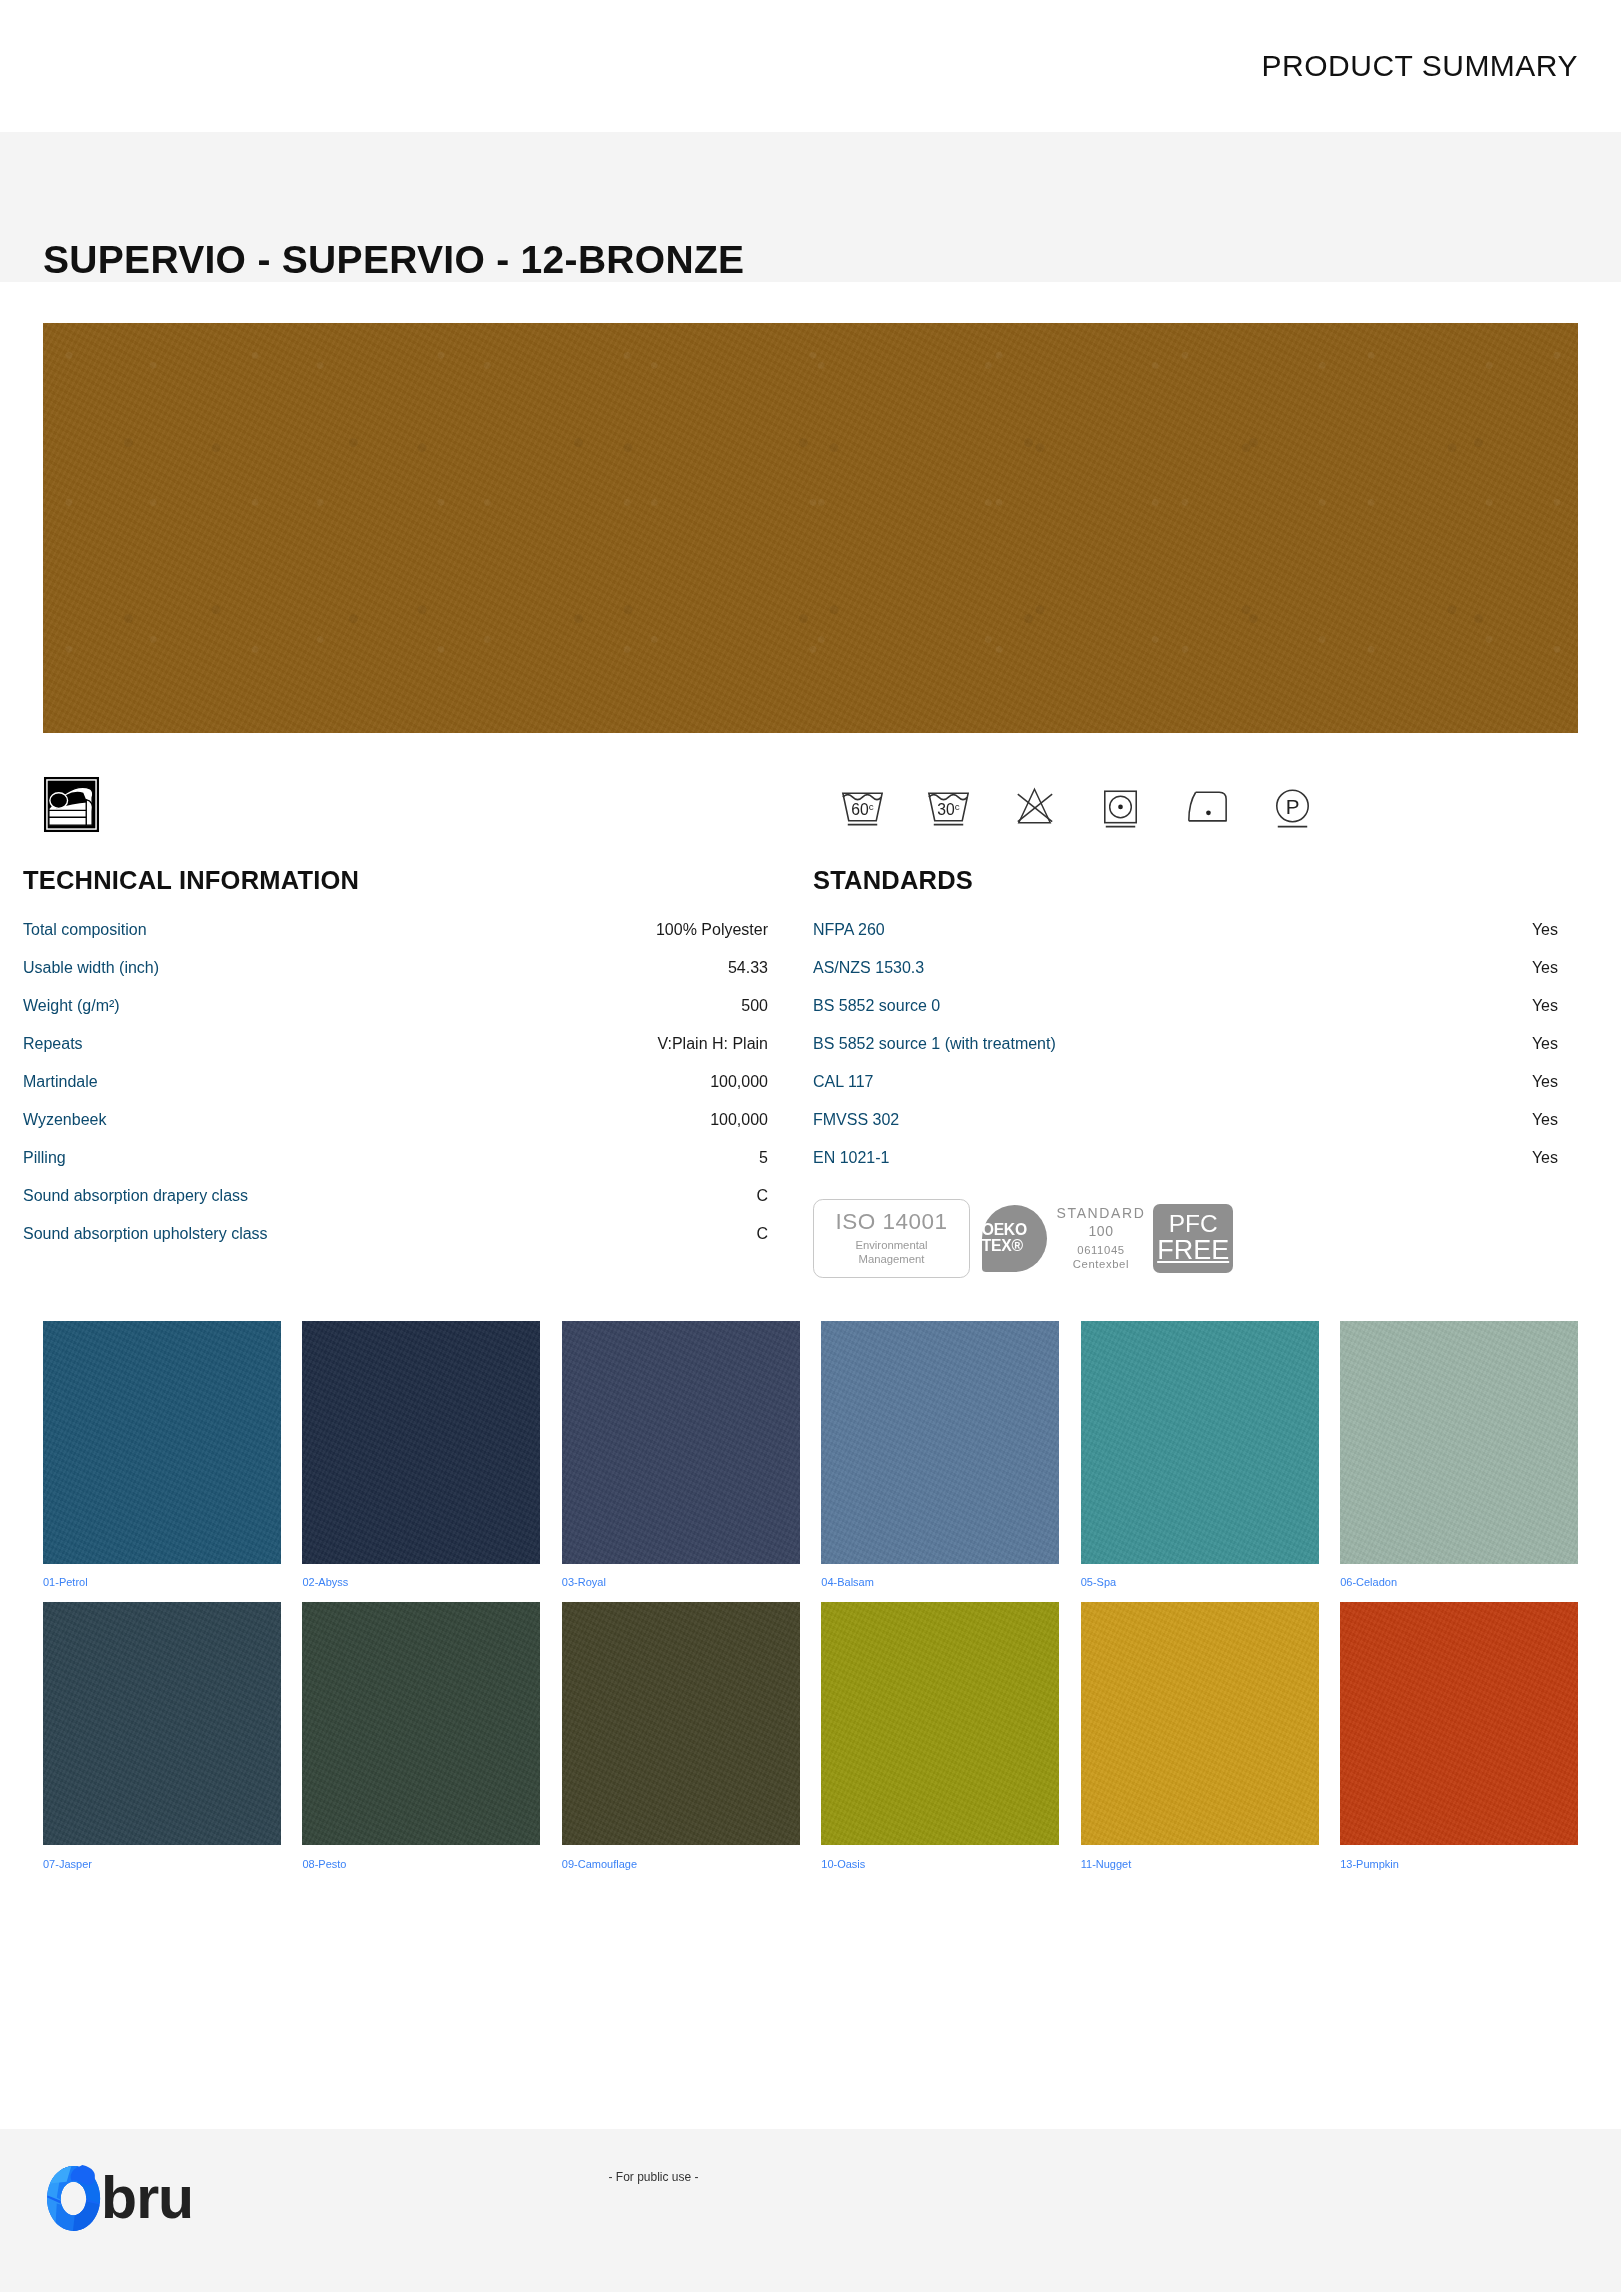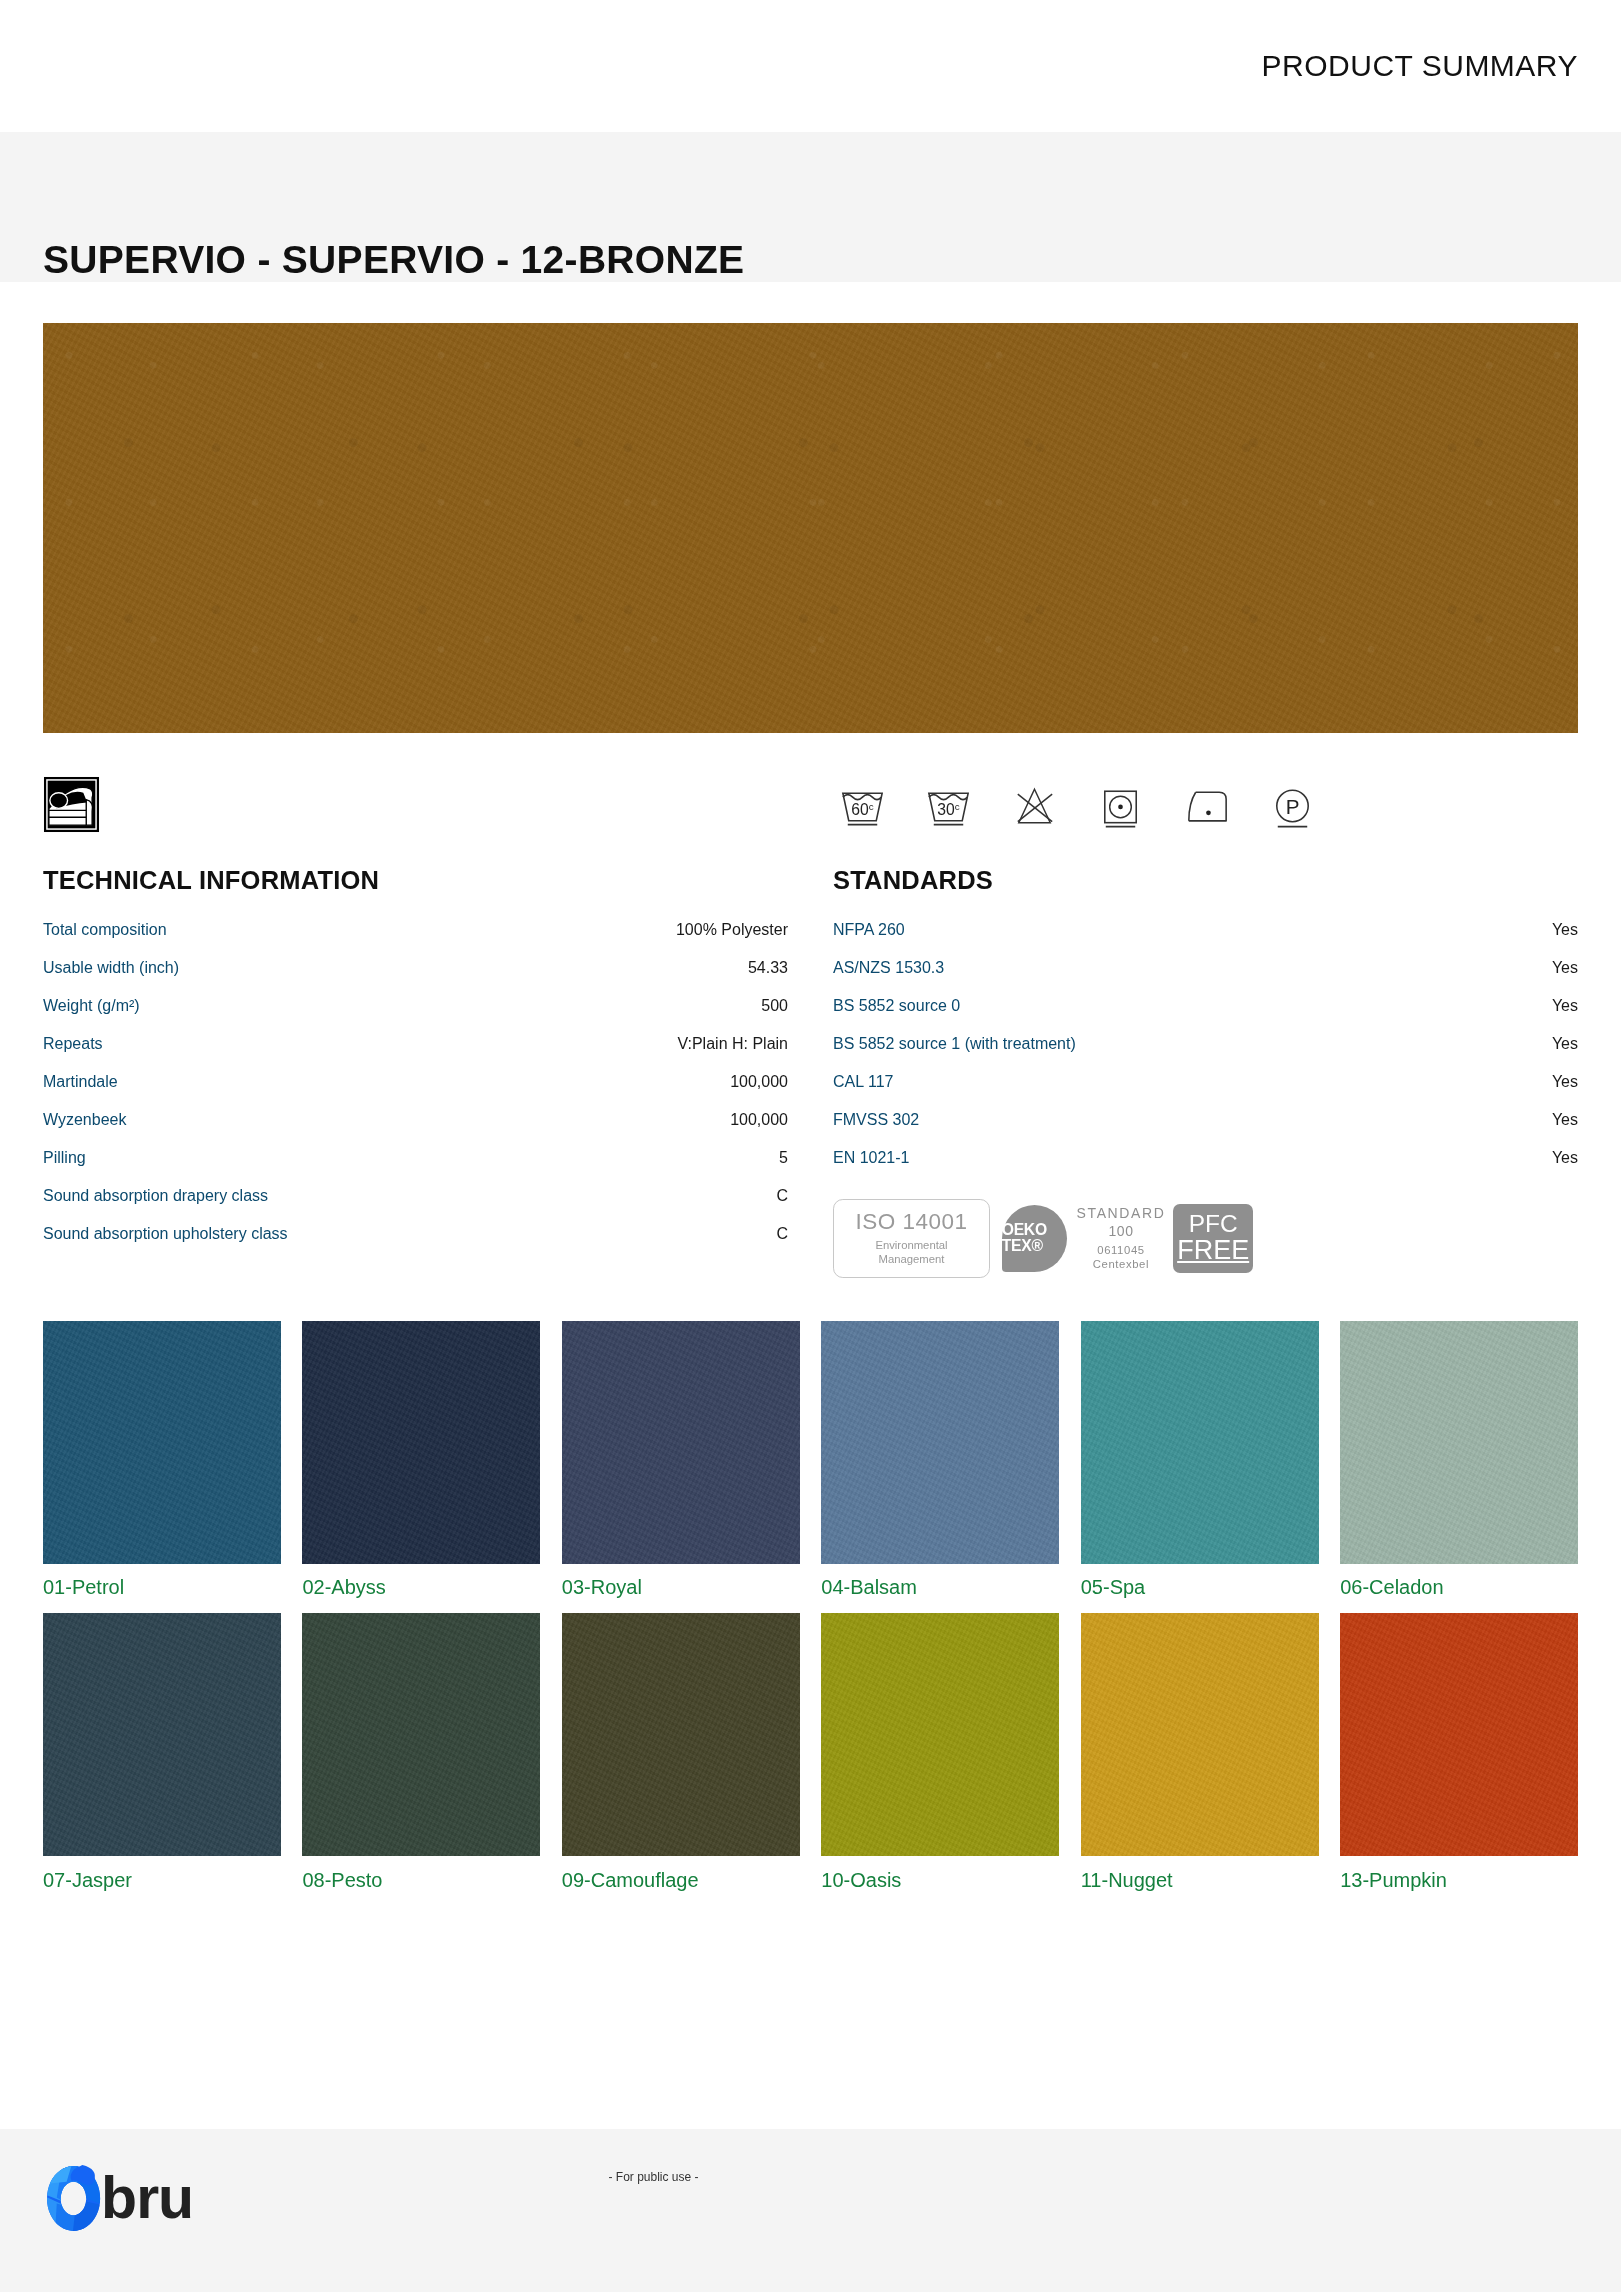"TECHNICAL INFORMATION" .info-cols { padding: 0 43px -> 0 23px }
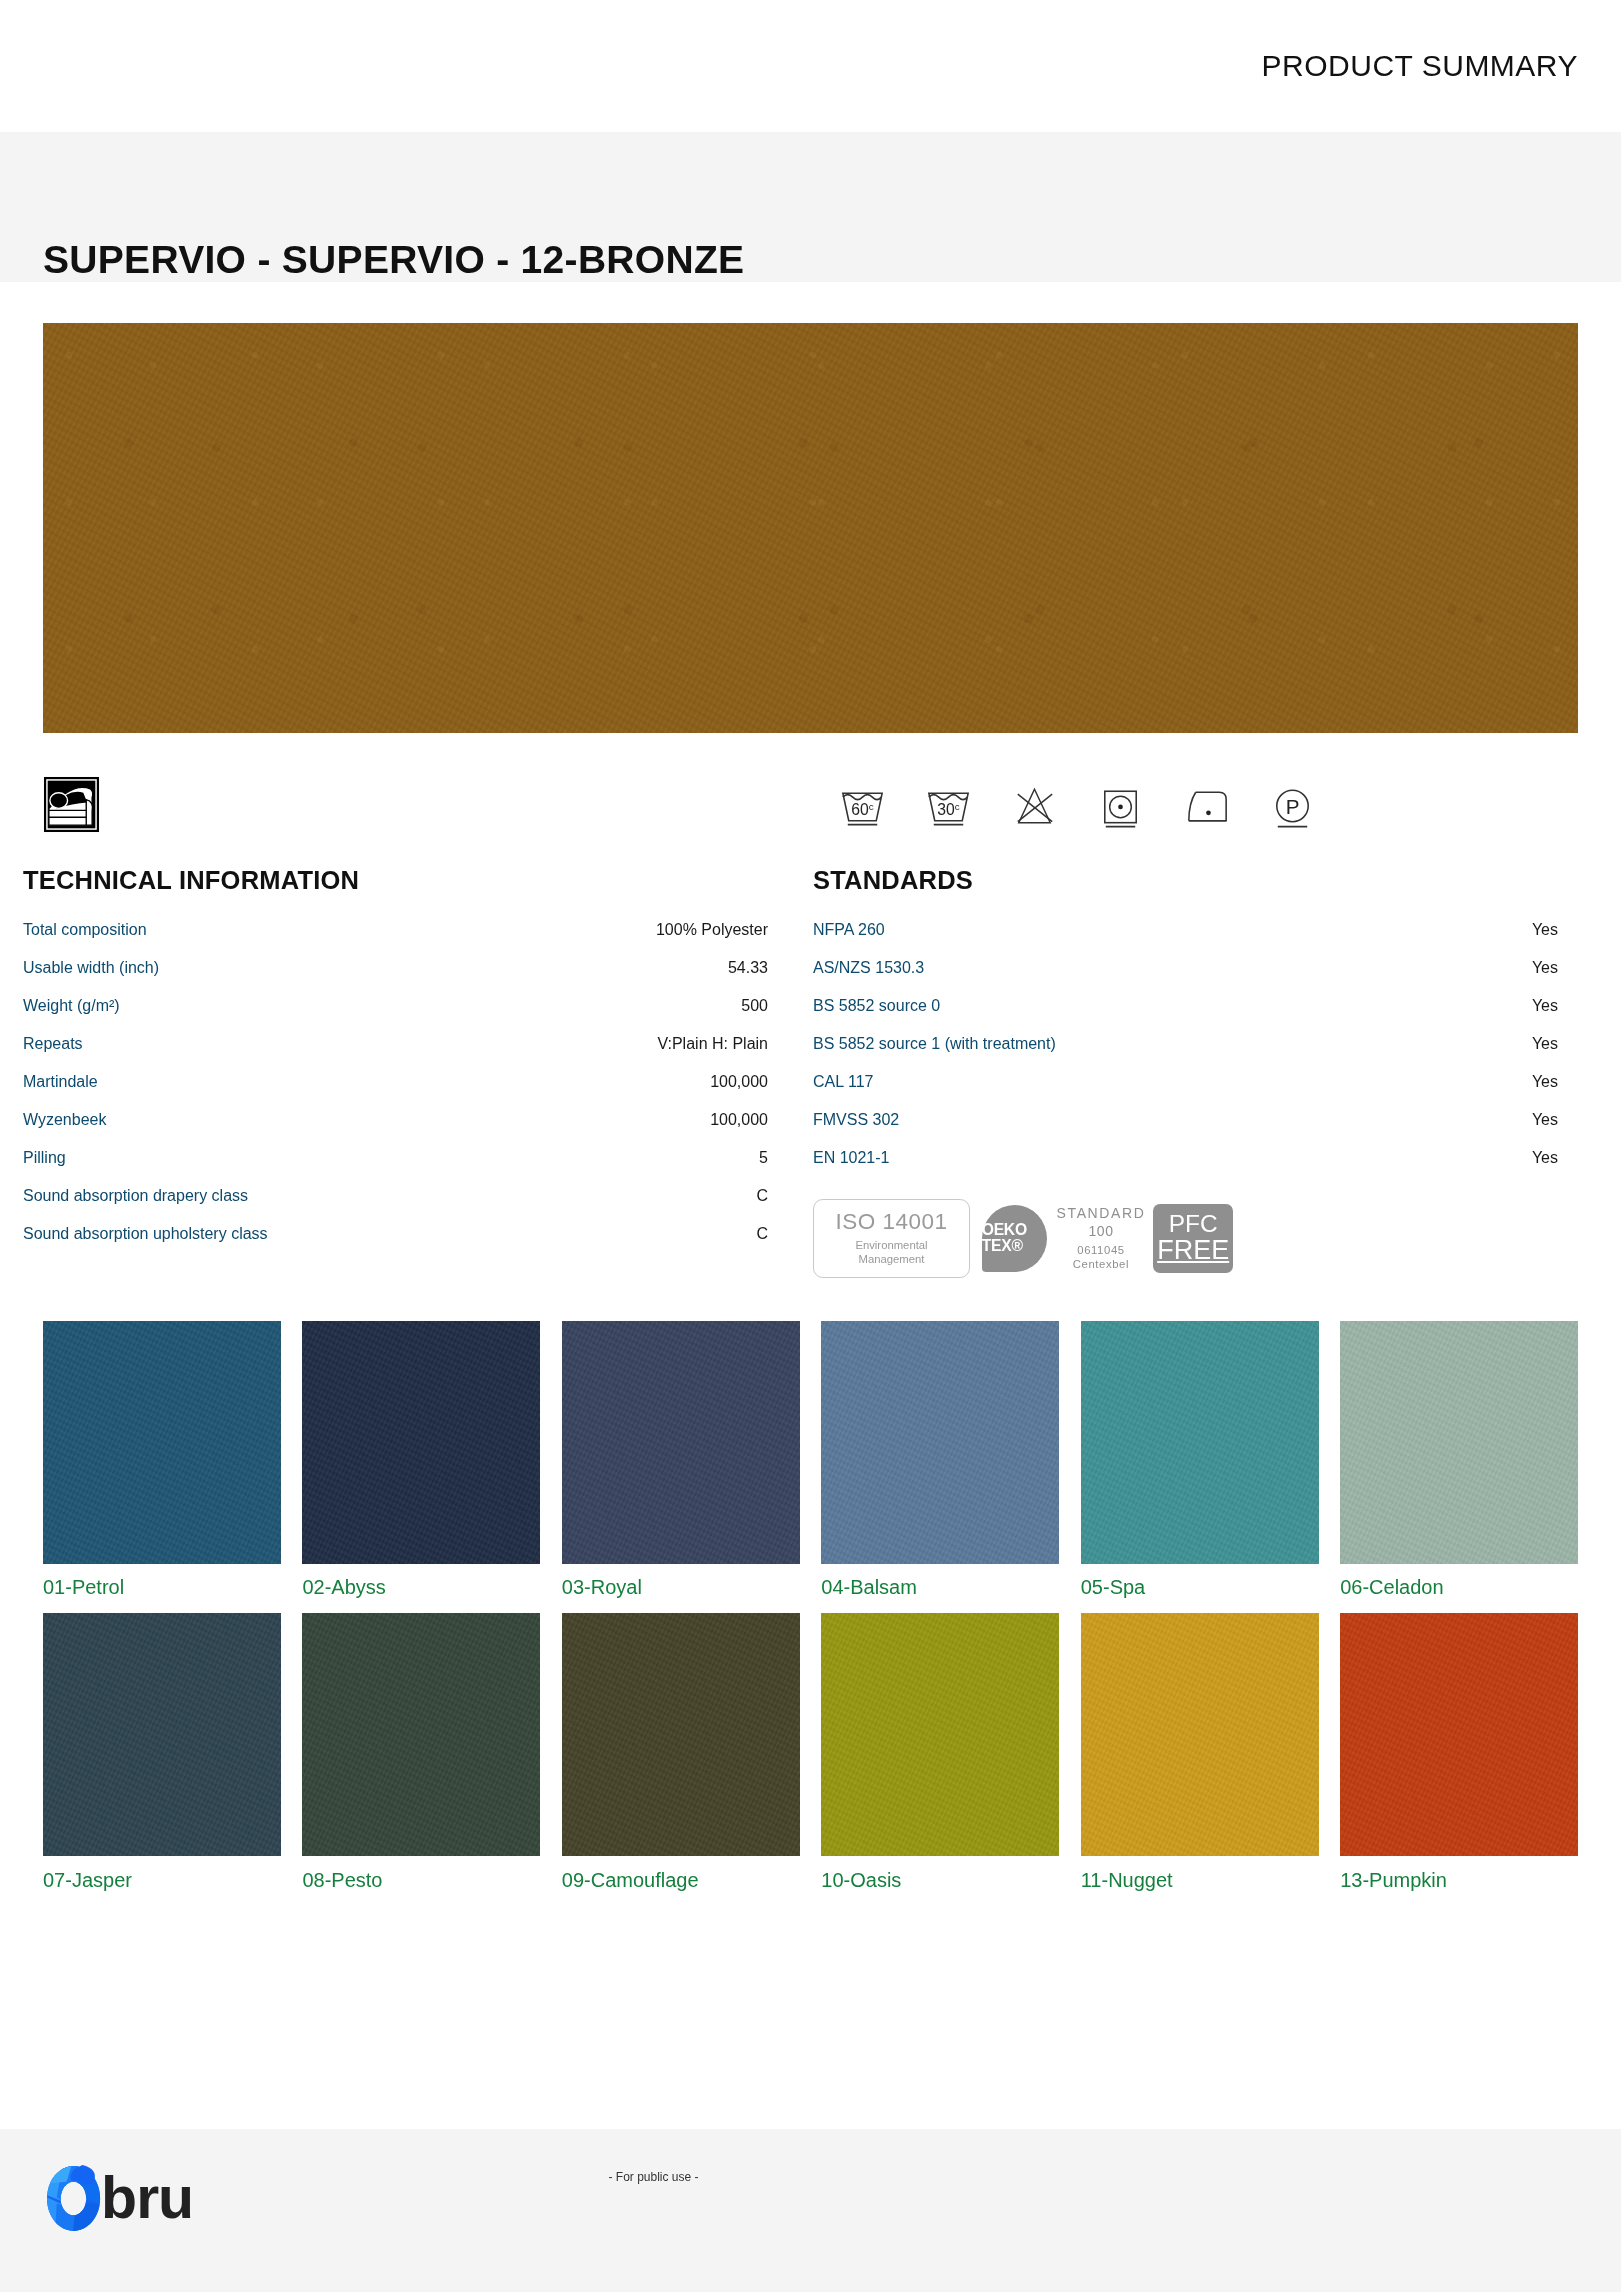"01-Petrol" .swatch-label { color: #15803d -> #3b82f6; font-size: 20px -> 11px }
